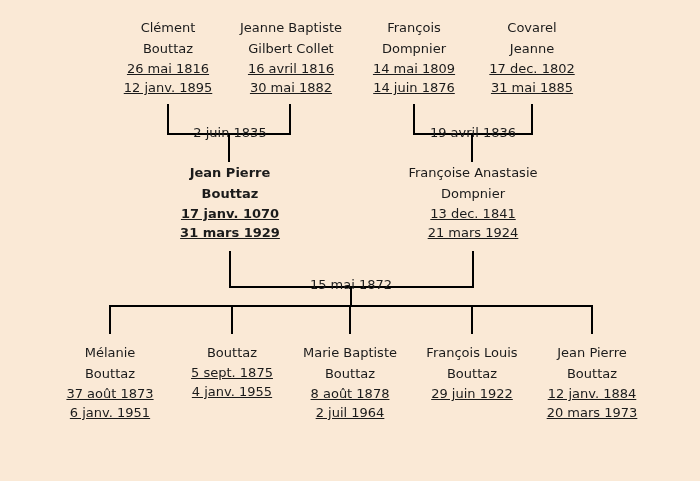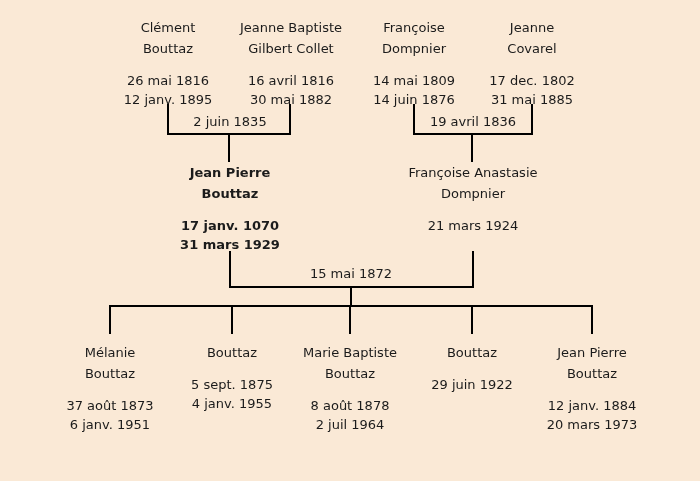"Françoise" div.nline { text: Françoise -> François }
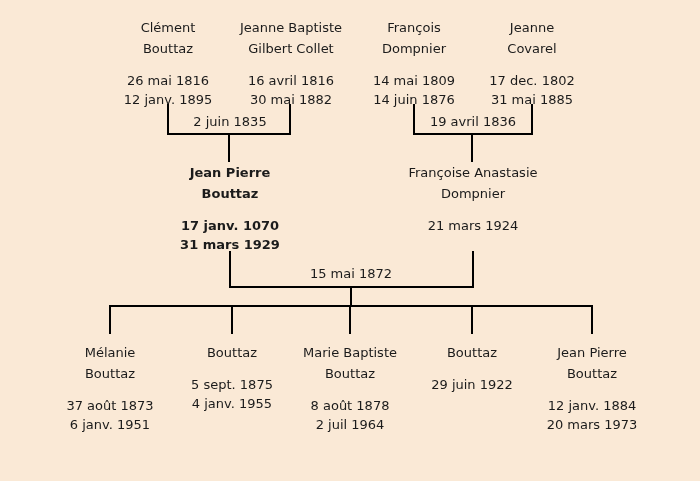"Jeanne" div.nline { order: before "Covarel" -> after "Covarel" }
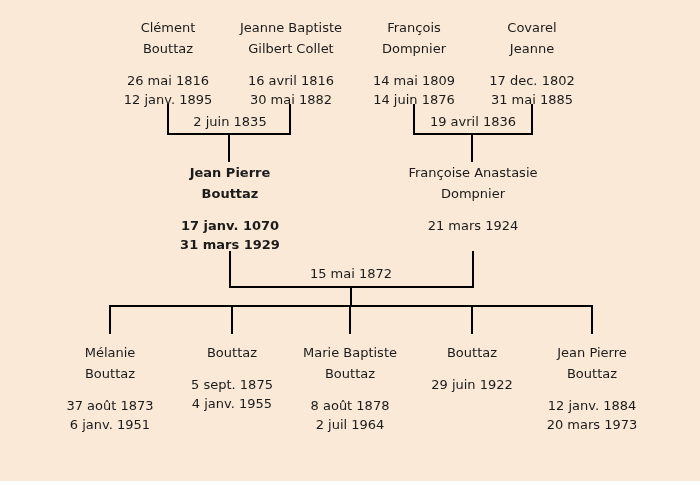"26 mai 1816" .pdates { margin-top: 12px -> 0; text-decoration: none -> underline }
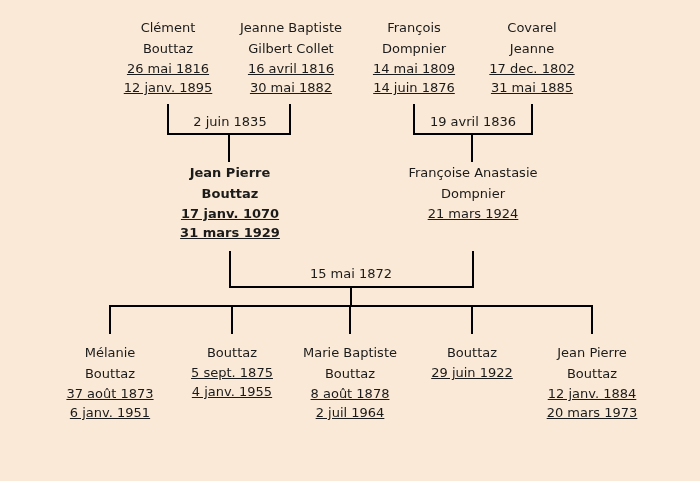"2 juin 1835" .mlabel { margin-top: none -> 11px }
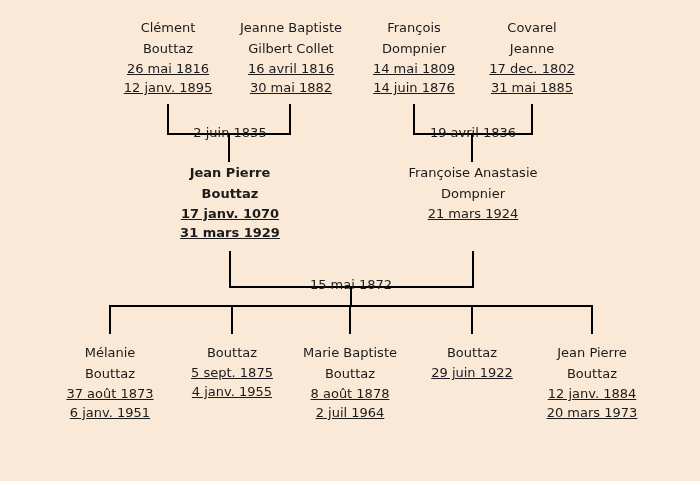"13 dec. 1841" div.dline { html: none -> <div>13 dec. 1841</div> }
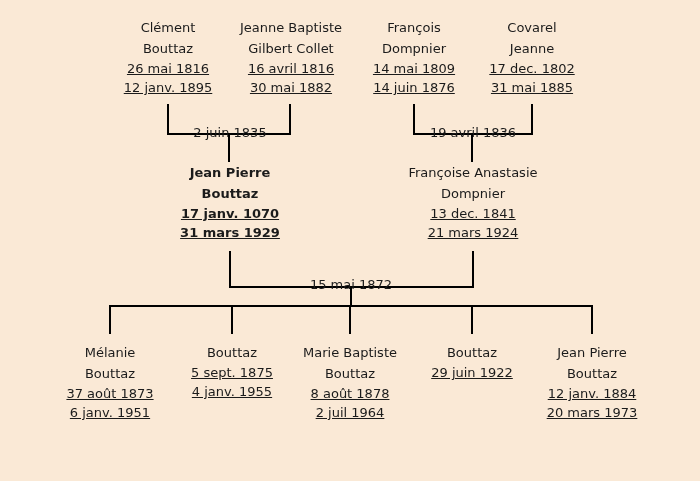"François Louis" div.nline { html: none -> <div>François Louis</div> }
